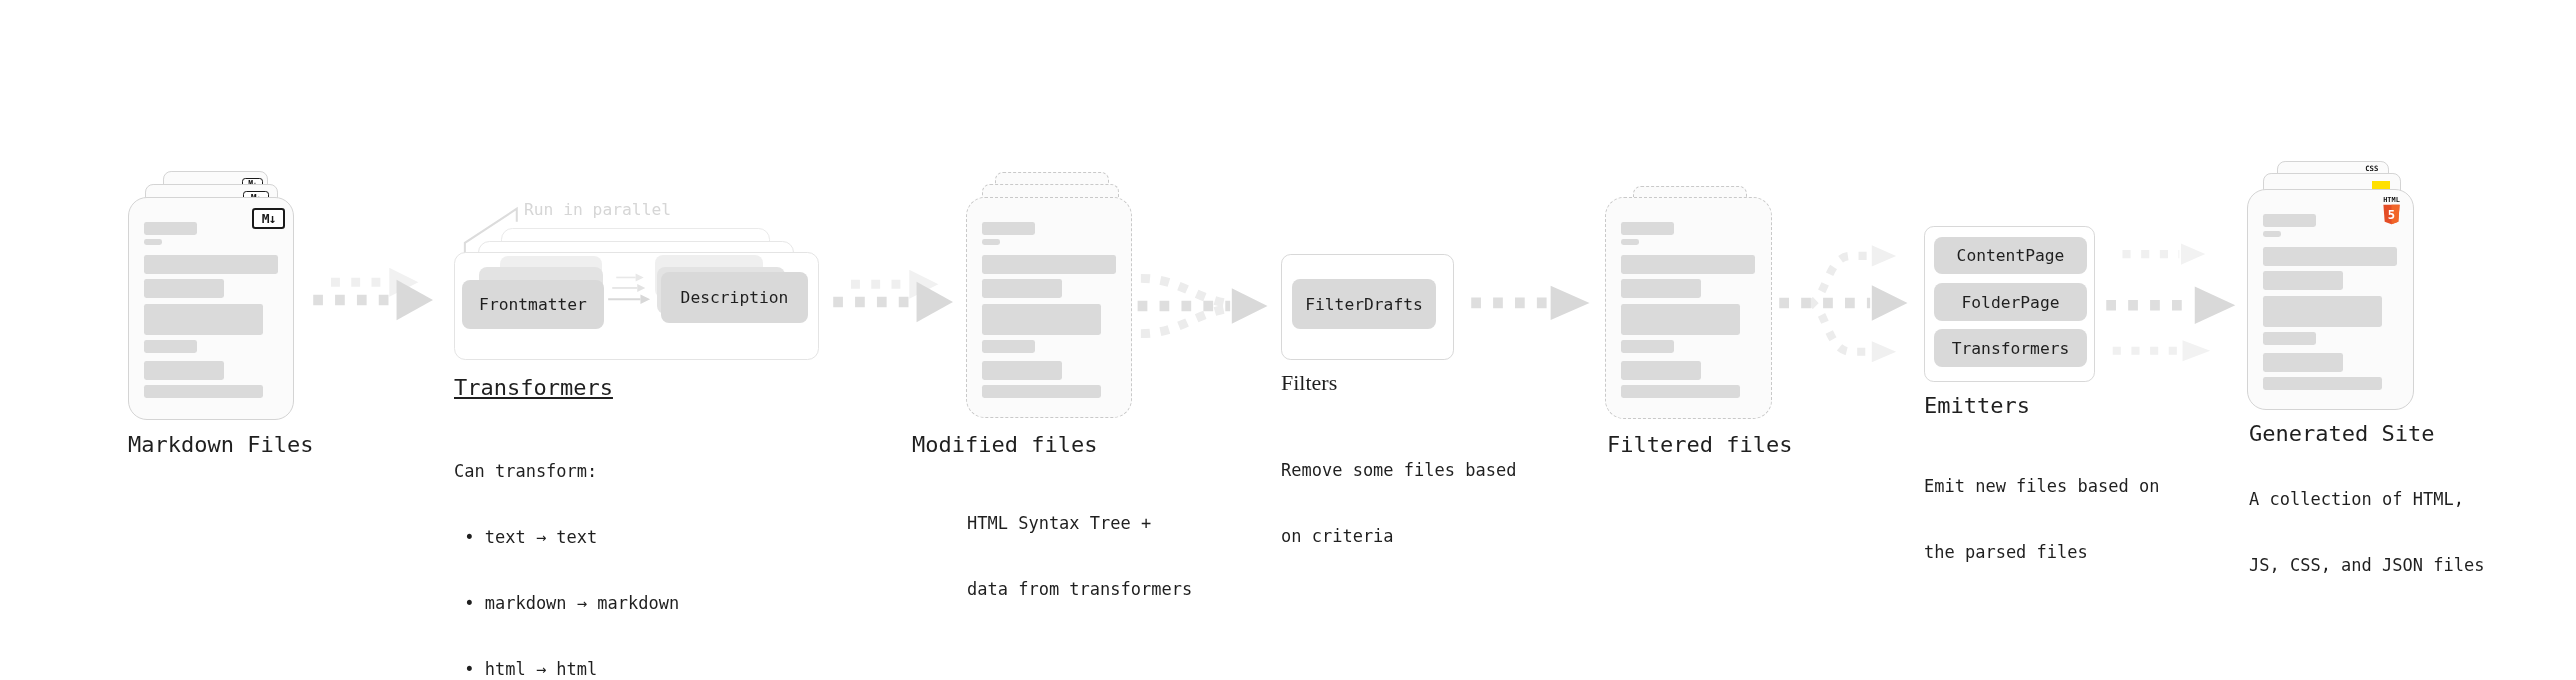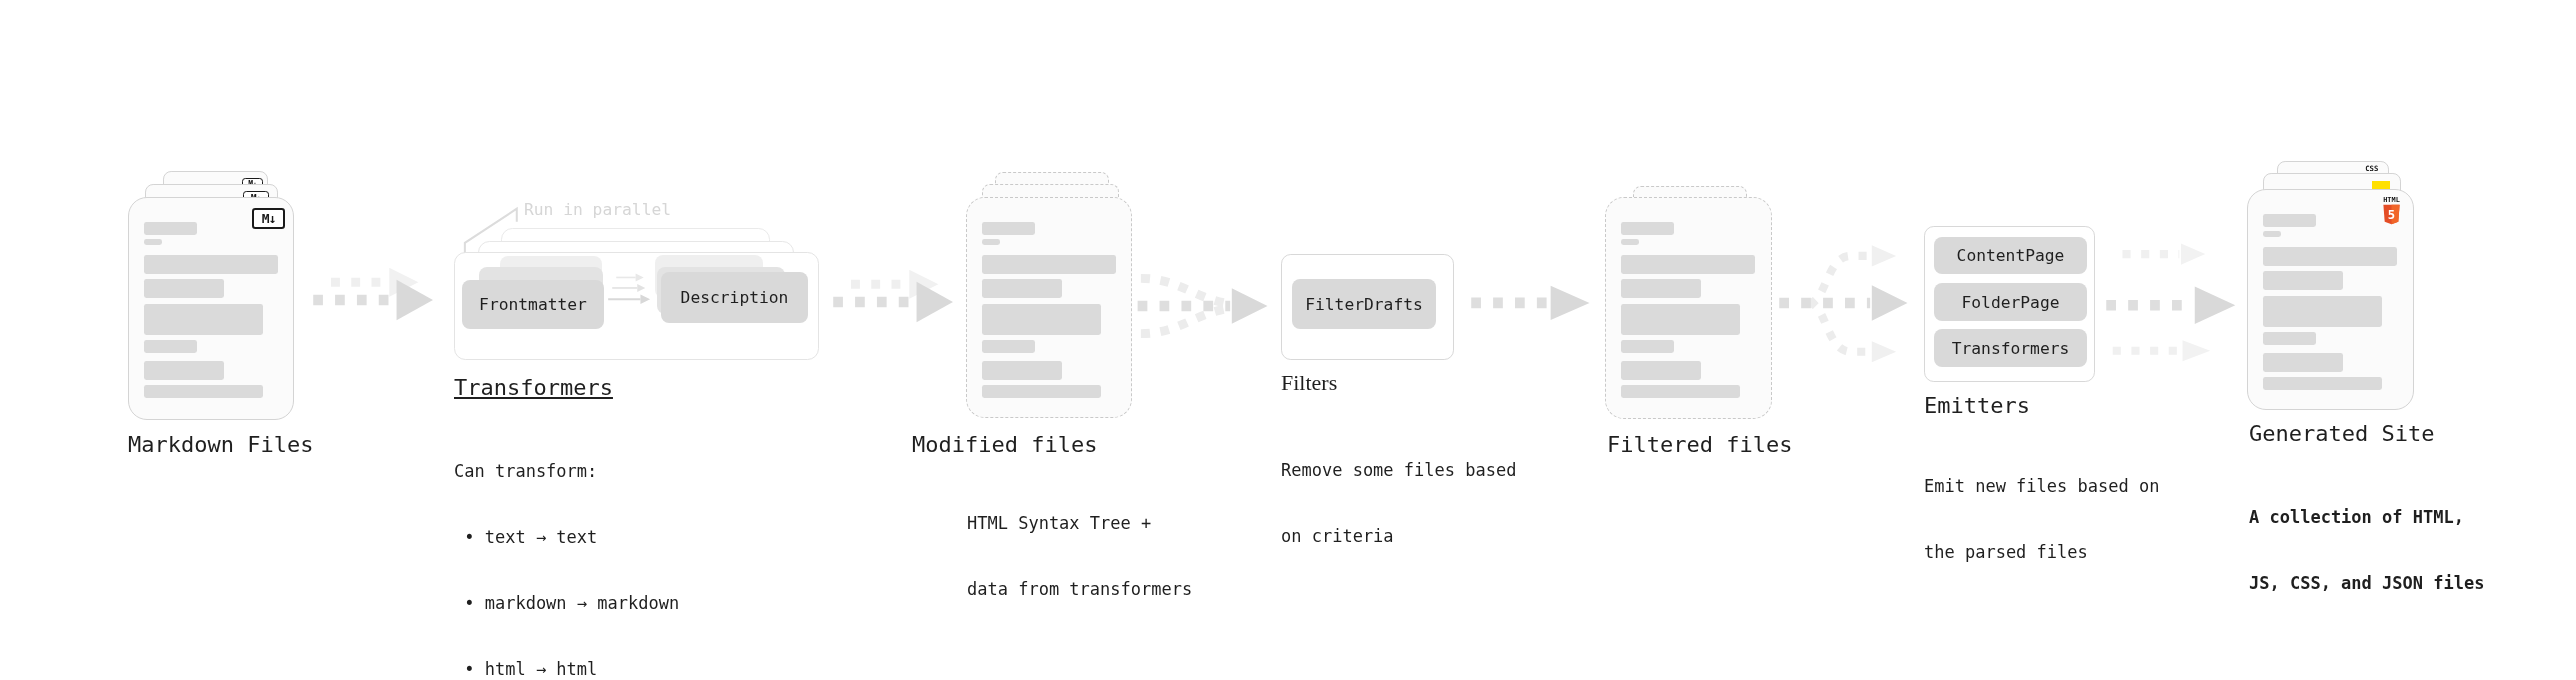"A collection of HTML," div.desc { font-weight: bold -> none; top: 462px -> 444px }
